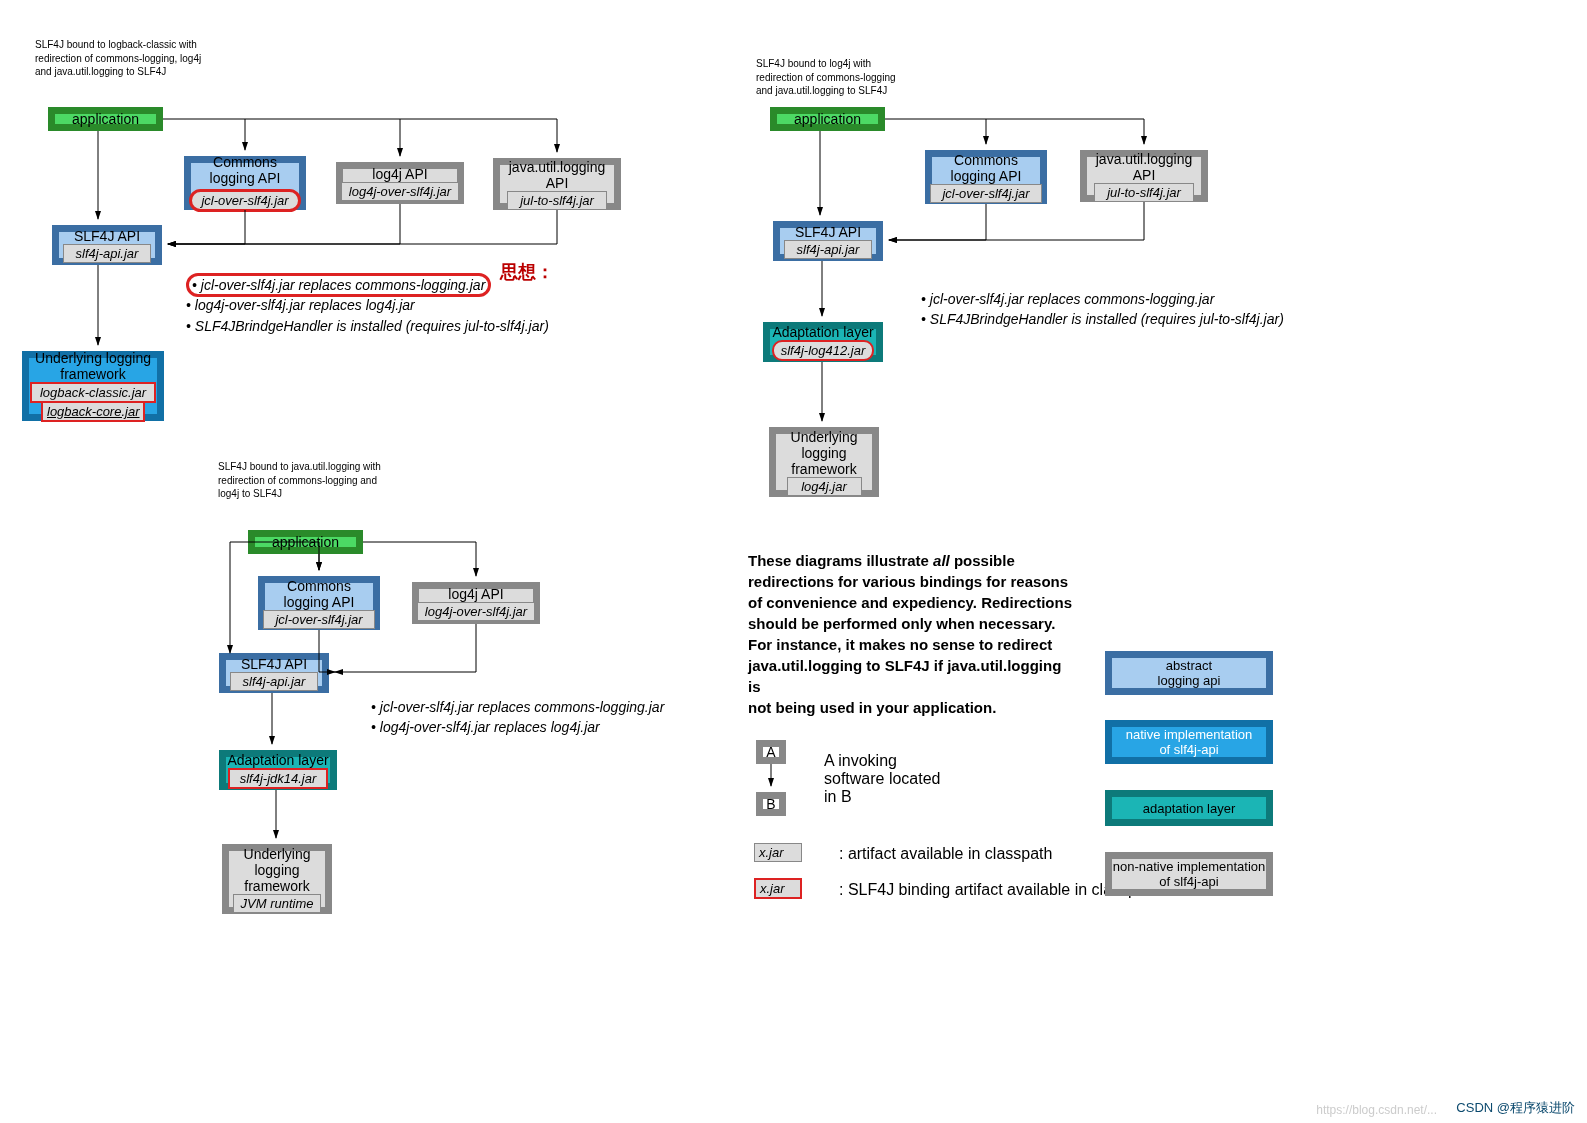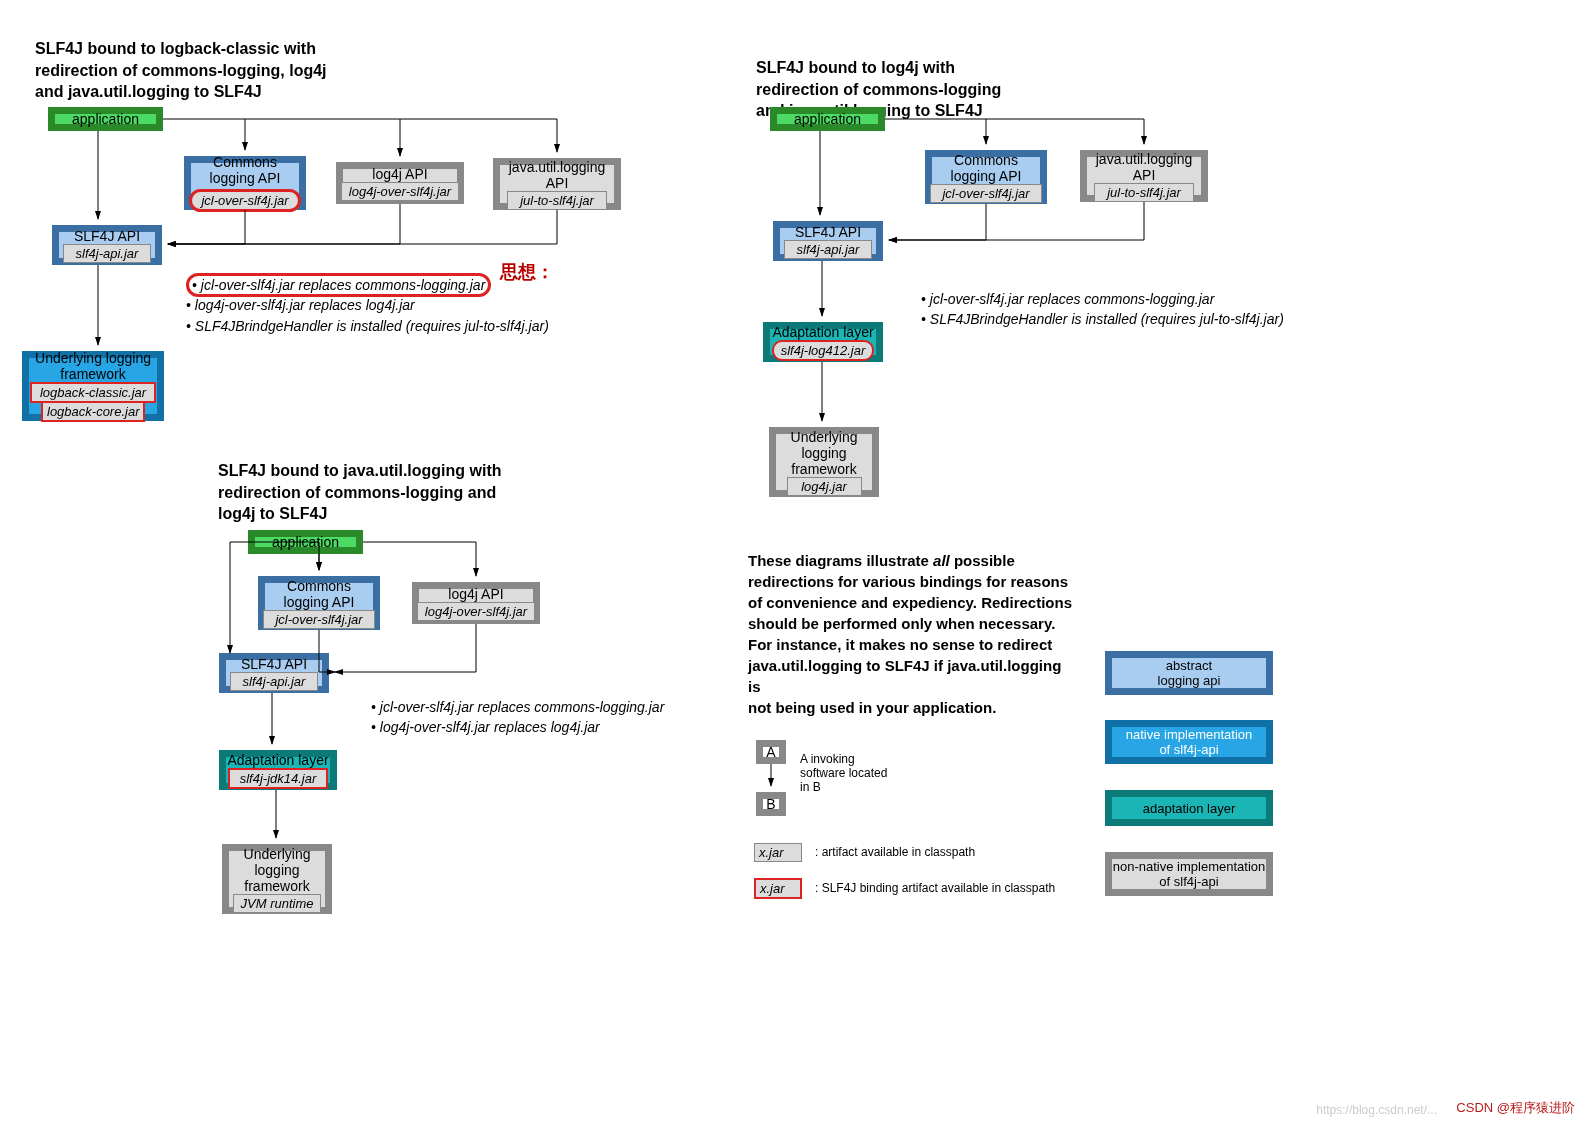"SLF4J bound to logback-classic with" .title { font-size: 16px -> 10px; font-weight: bold -> normal }
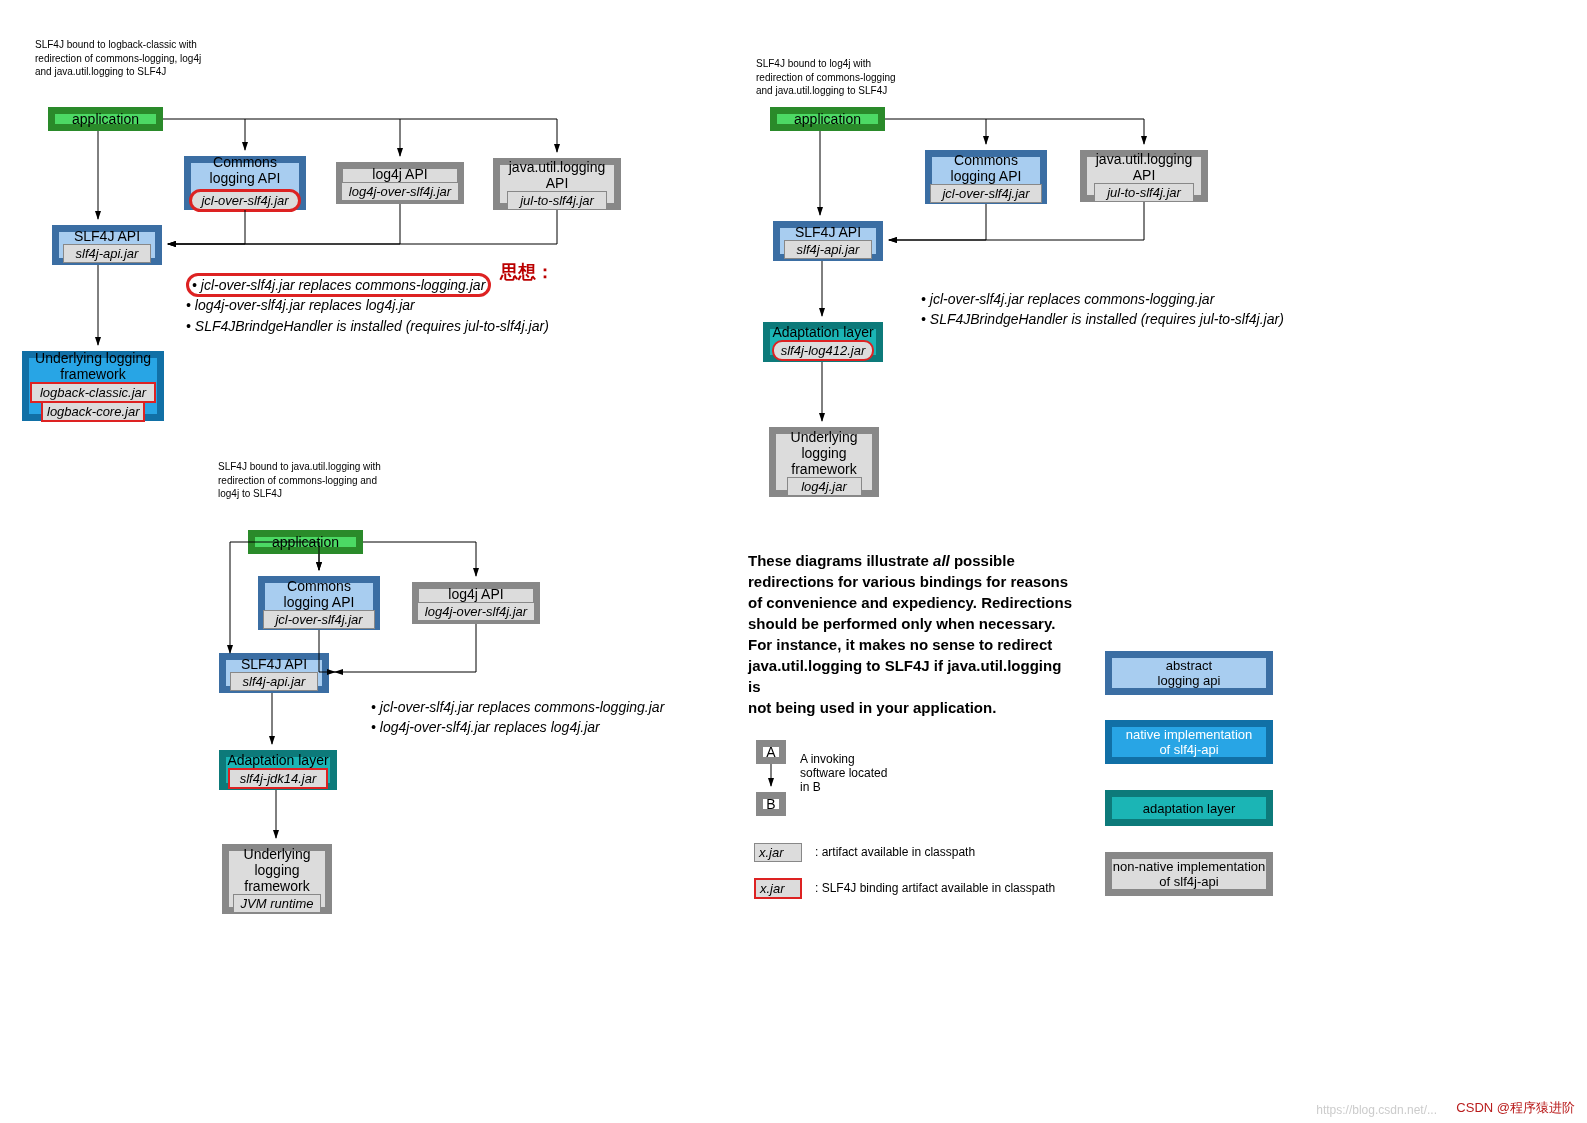"logback-core.jar" div.jar { text-decoration: none -> underline }
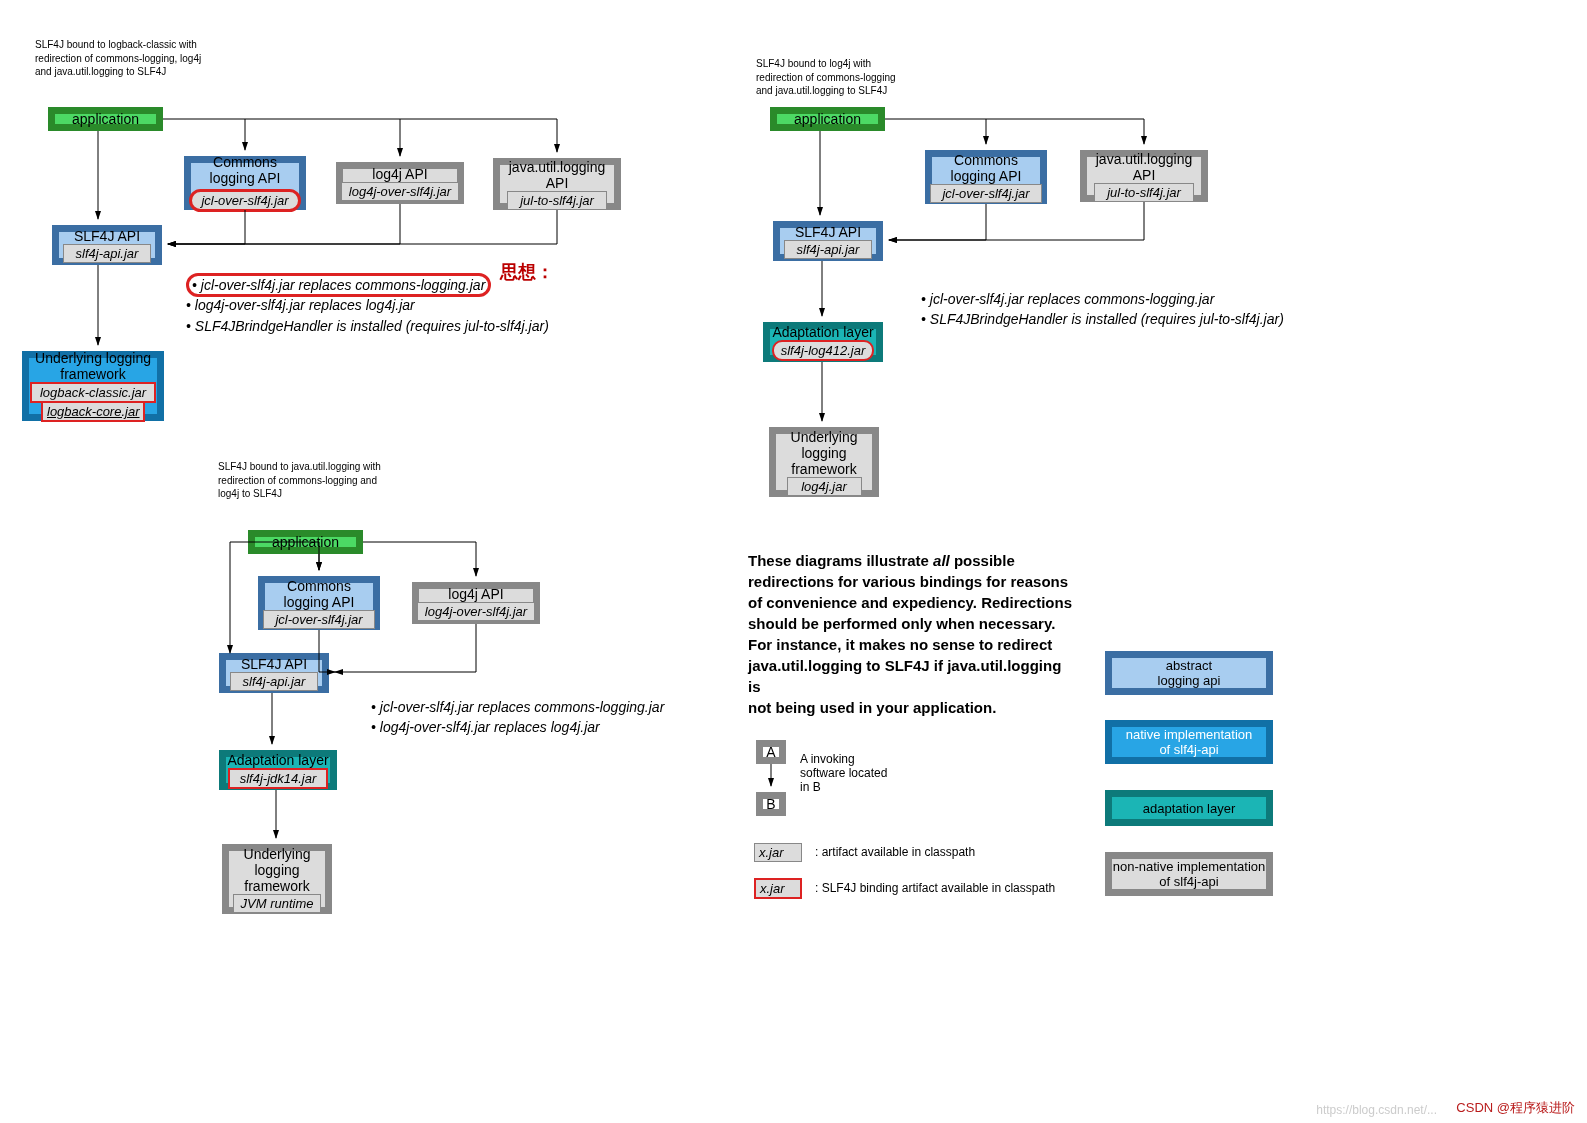"A invoking" .legendtxt { font-size: 12px -> 16px; margin-left: none -> 24px }
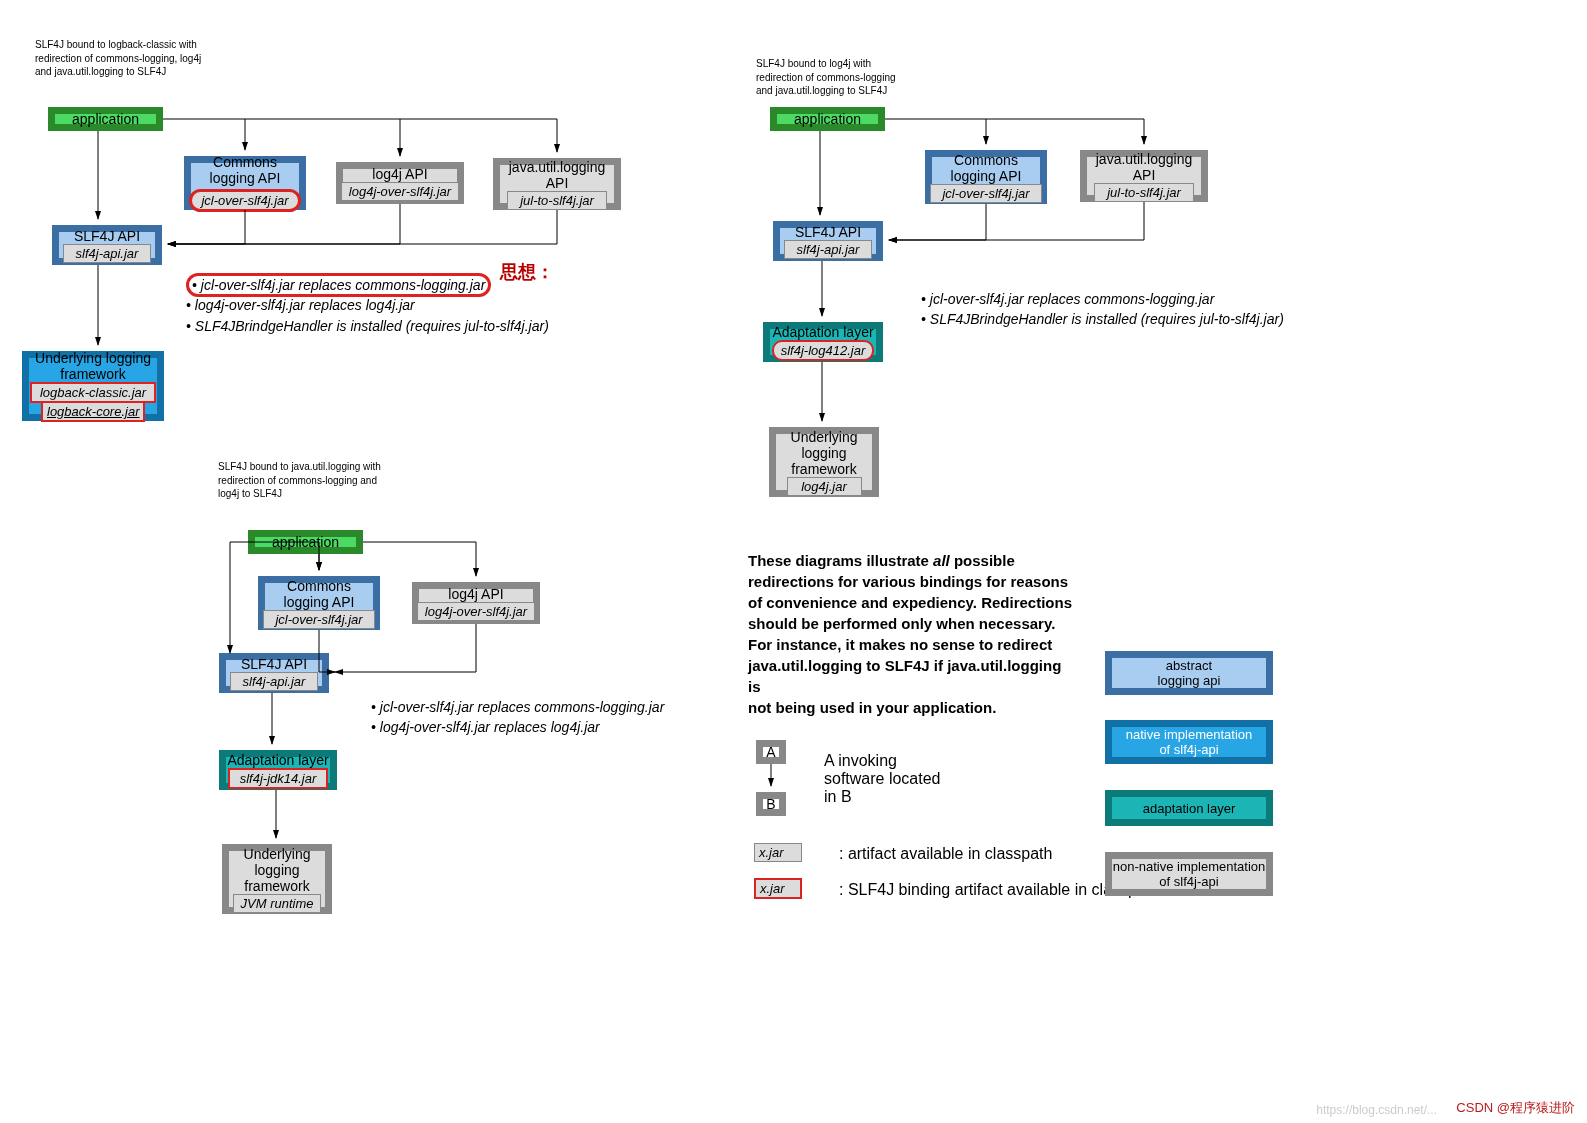"CSDN @程序猿进阶" .wm { color: #b91c1c -> #0c4a6e }
